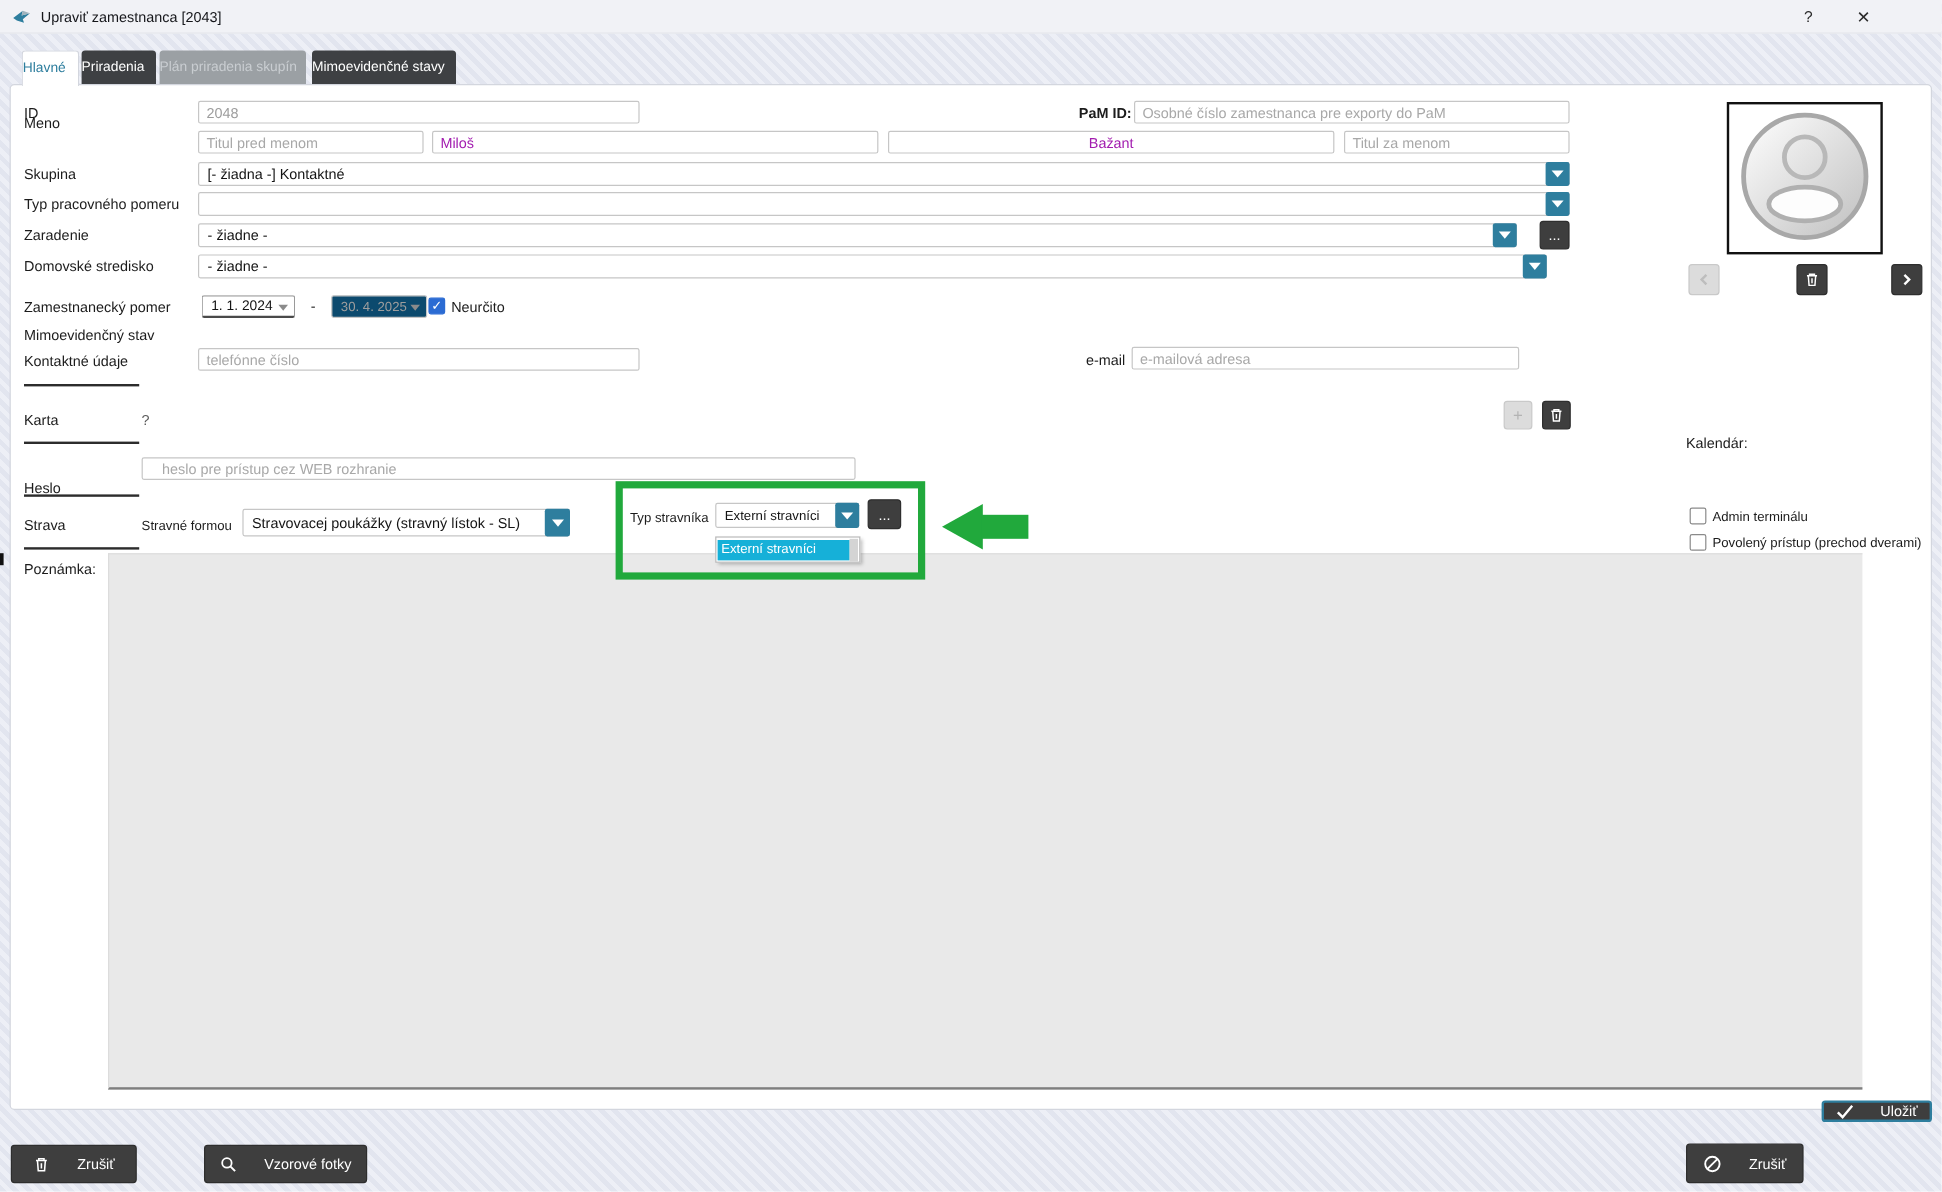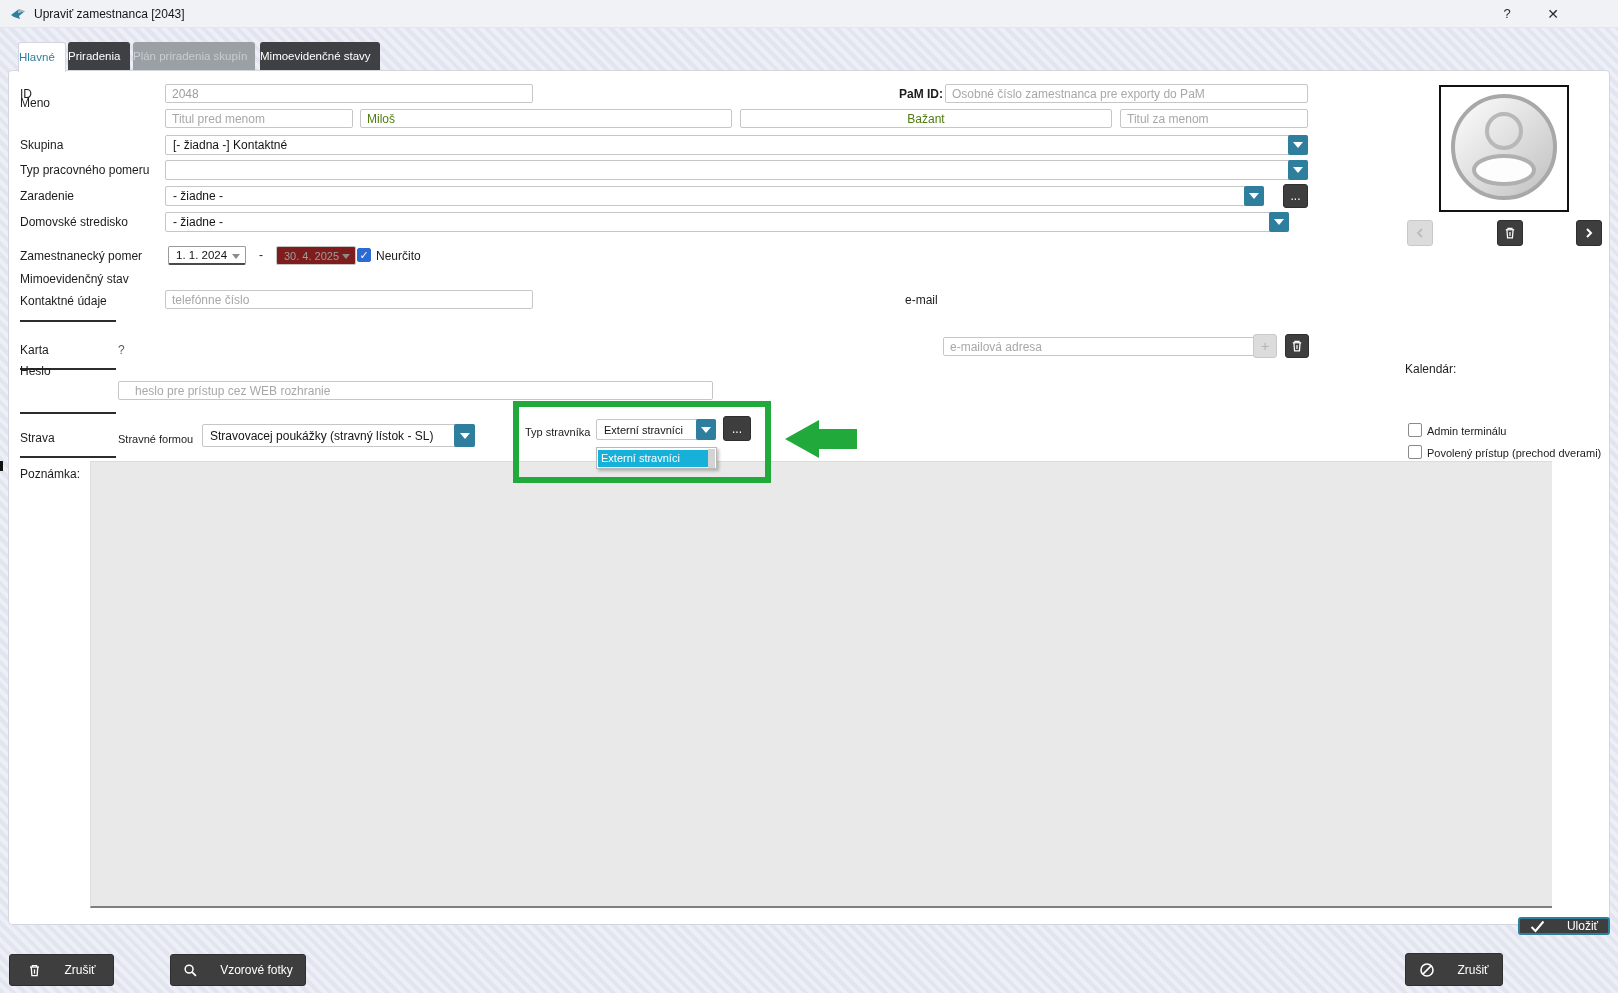"Osobné číslo zamestnanca pre exporty" input.txt { color: #4d7c0f -> #a21caf }
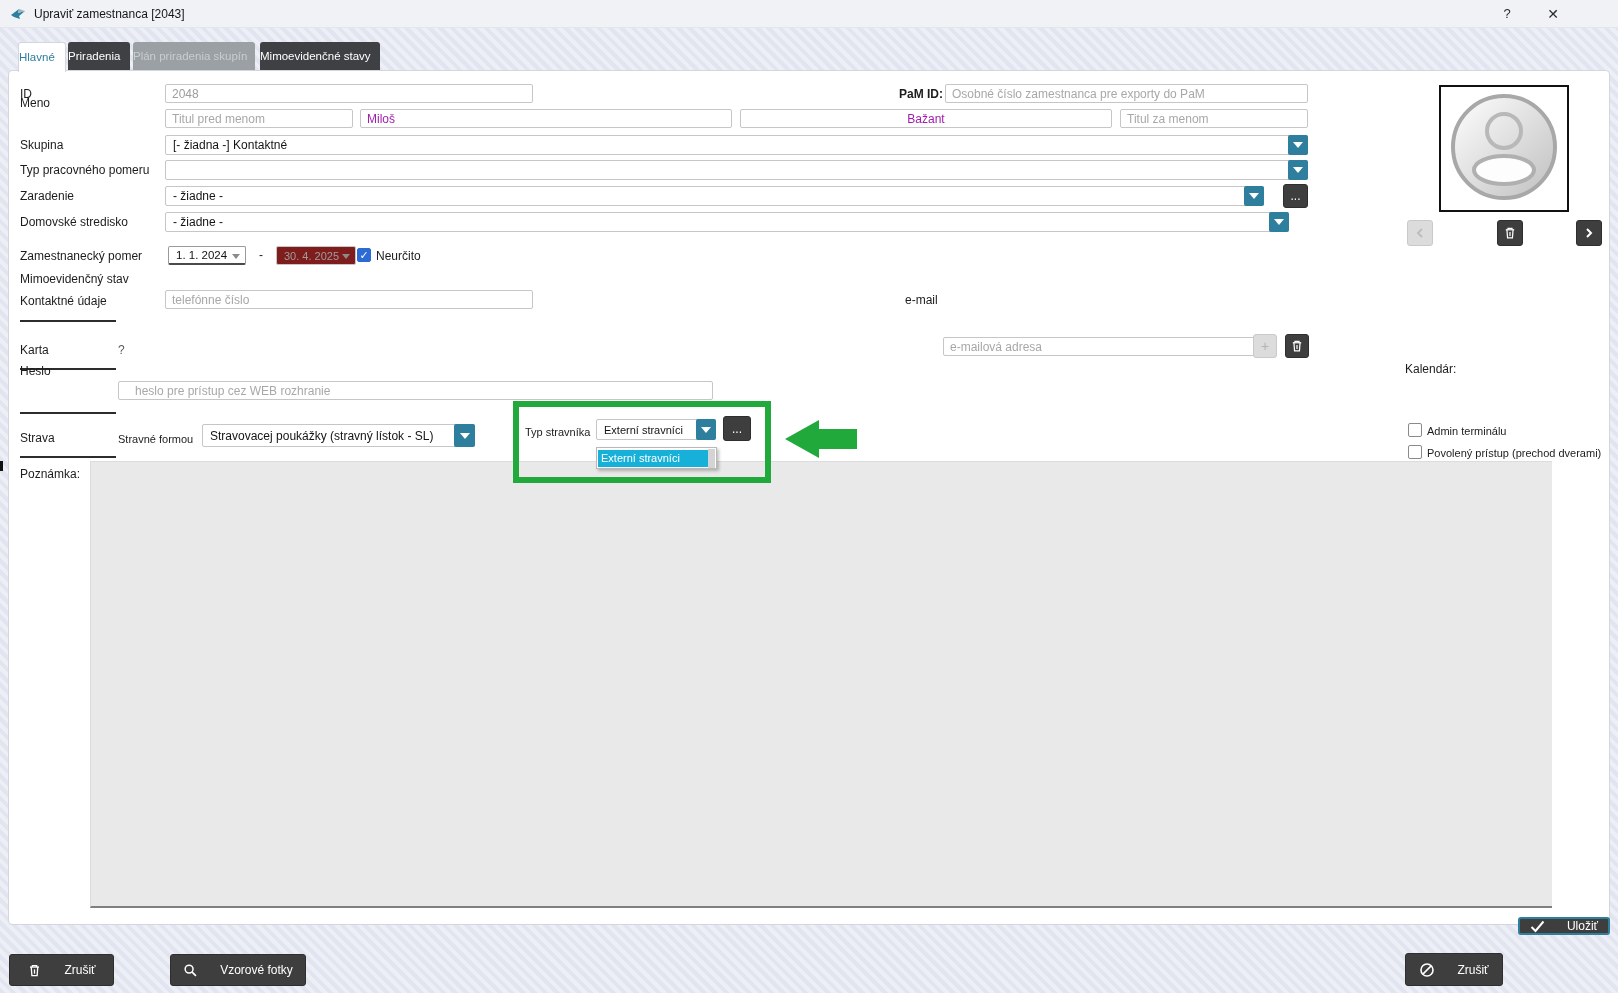"30. 4. 2025" div.combo { background: #7f1d1d -> #0c4a6e }
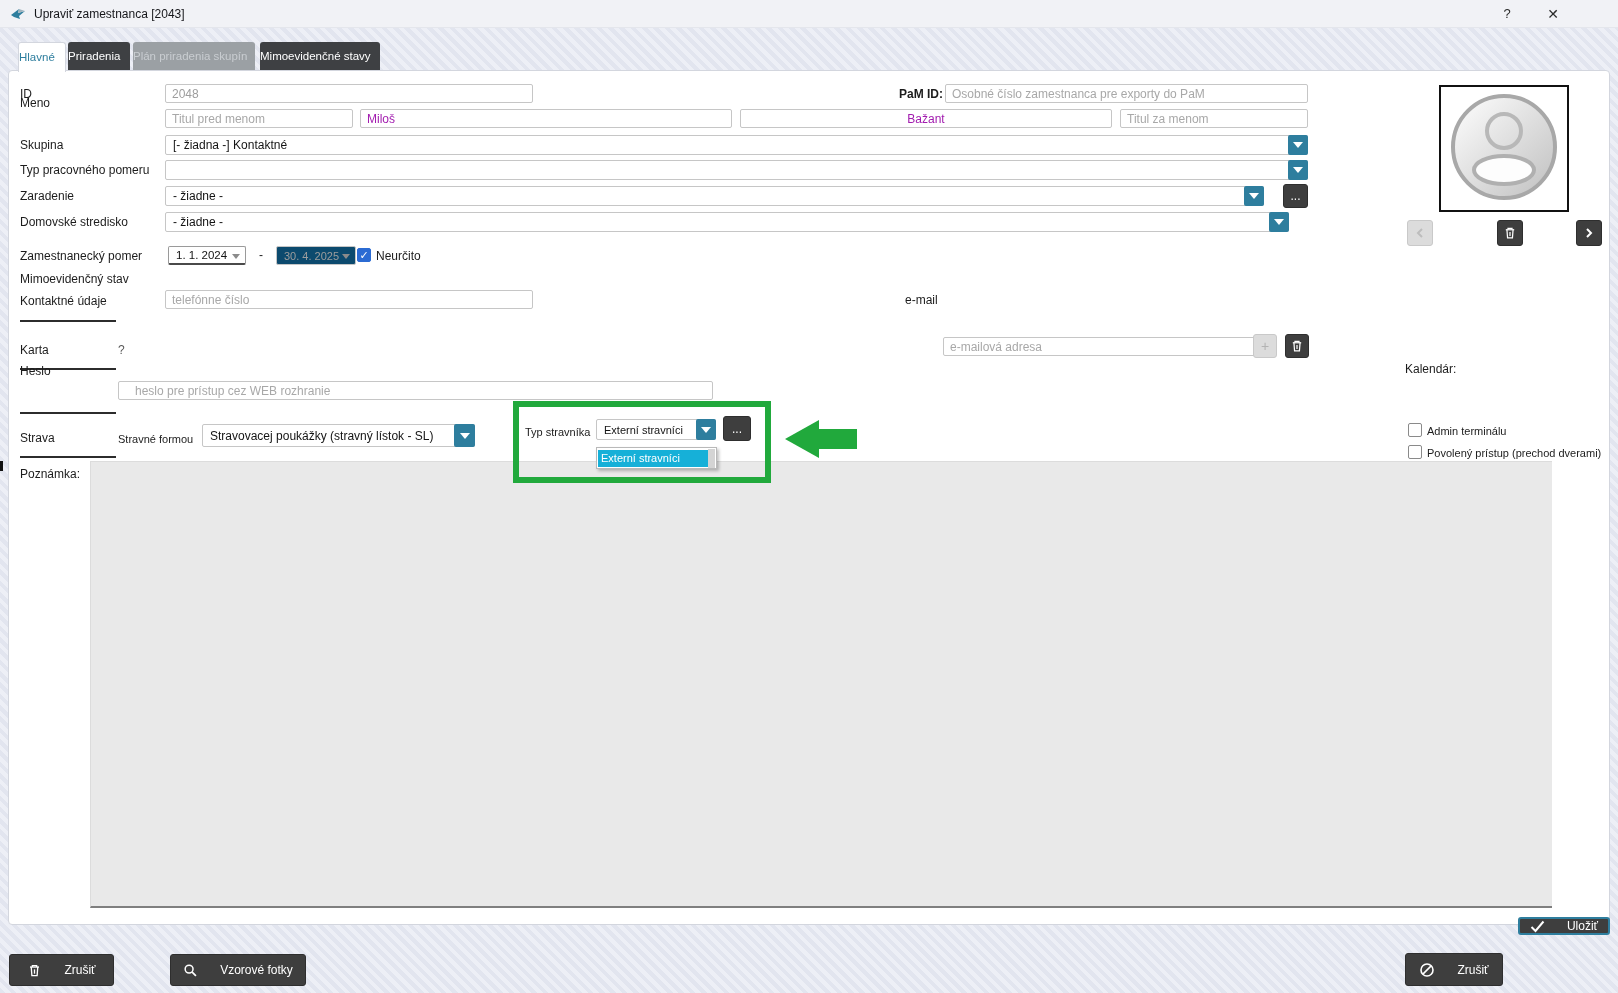"e-mailová adresa" input.txt { margin-top: 48px -> none }
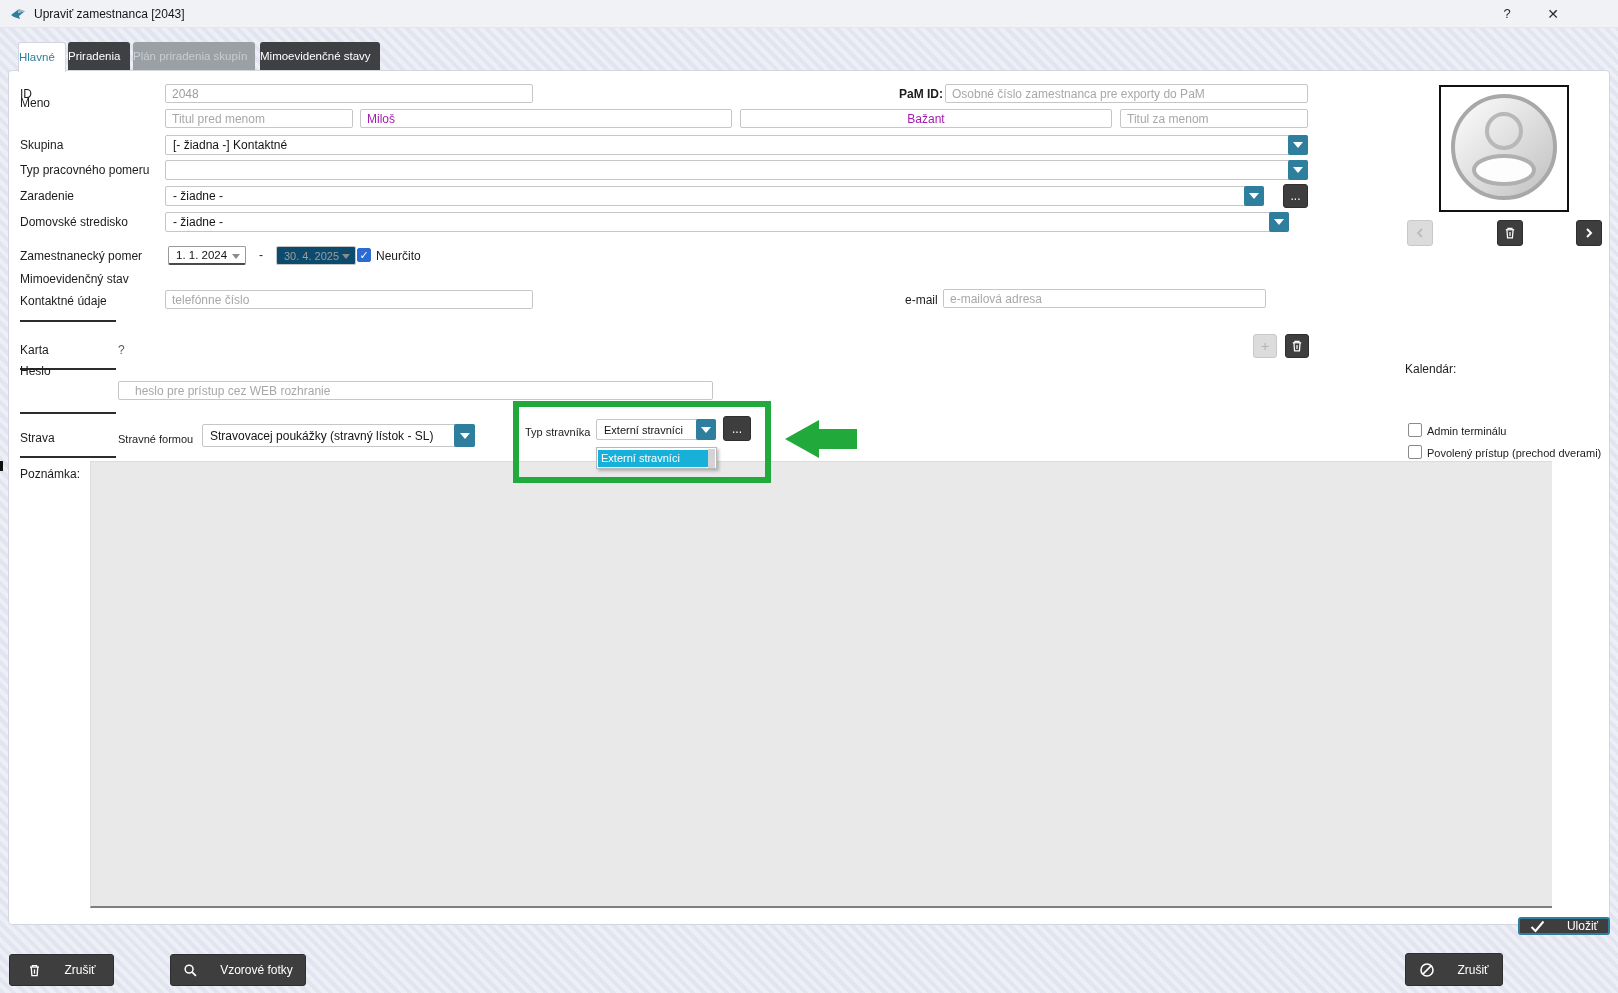"Heslo" span.lbl { top: 364px -> 400px }
